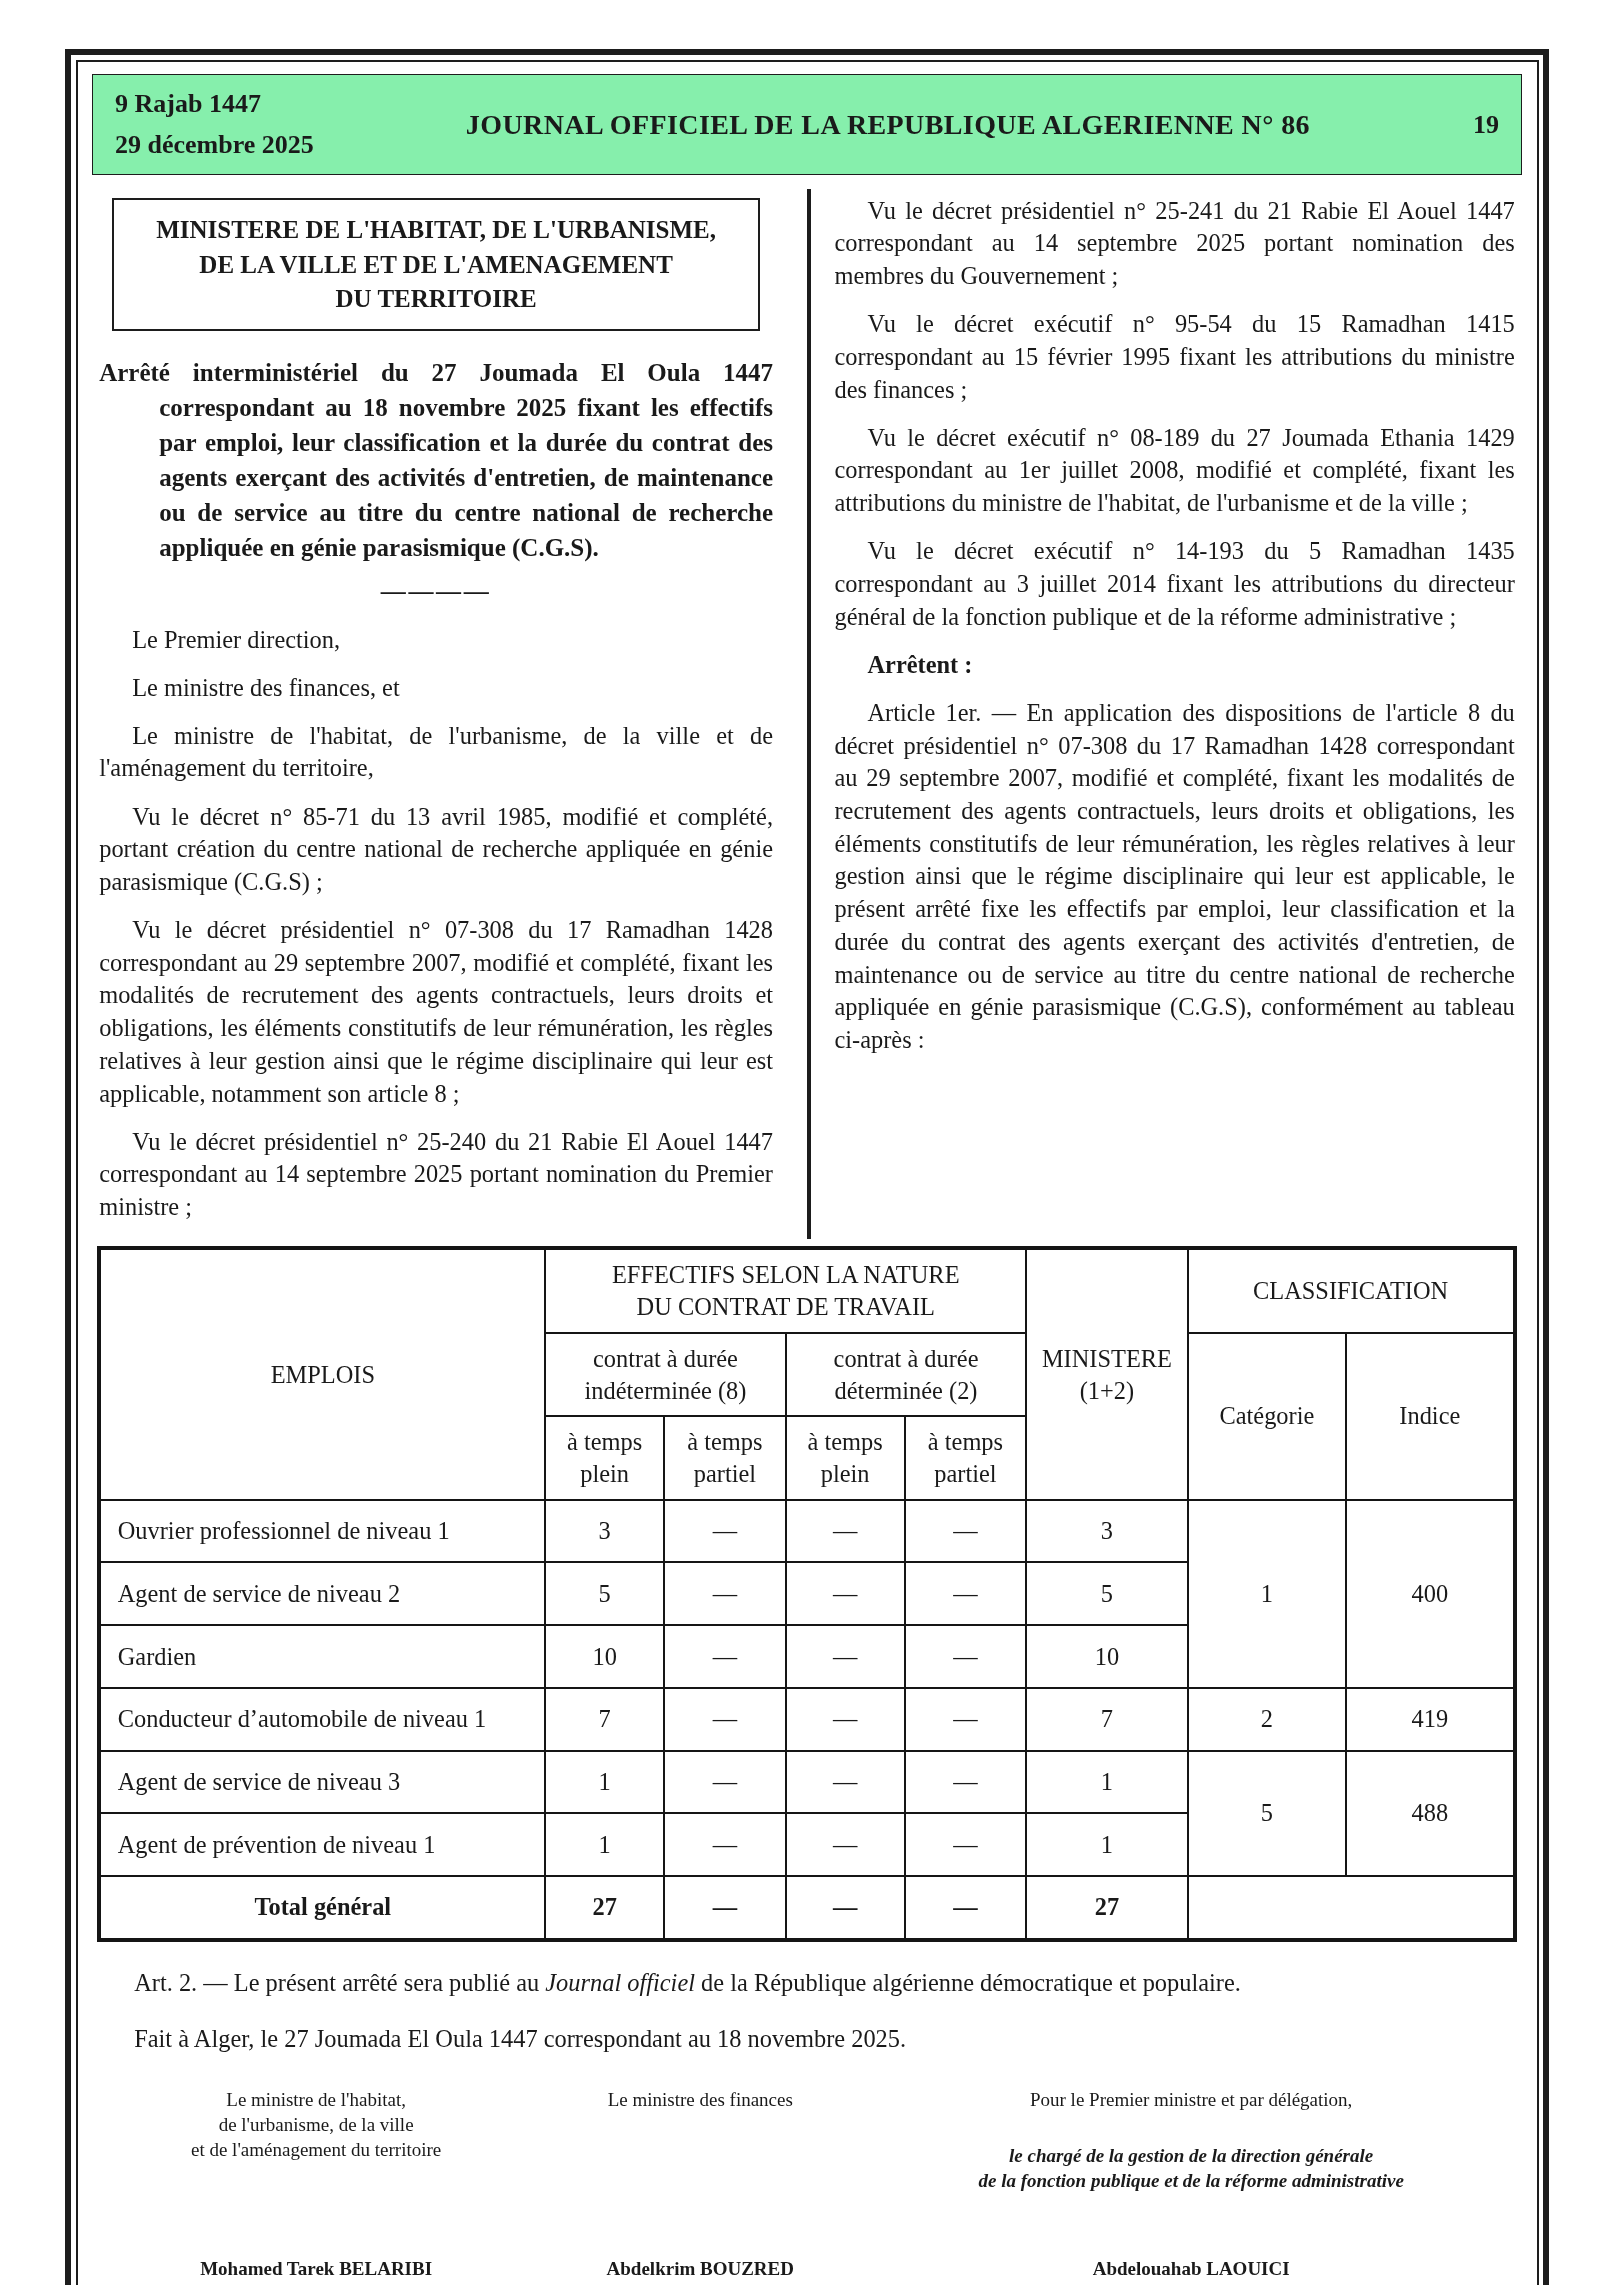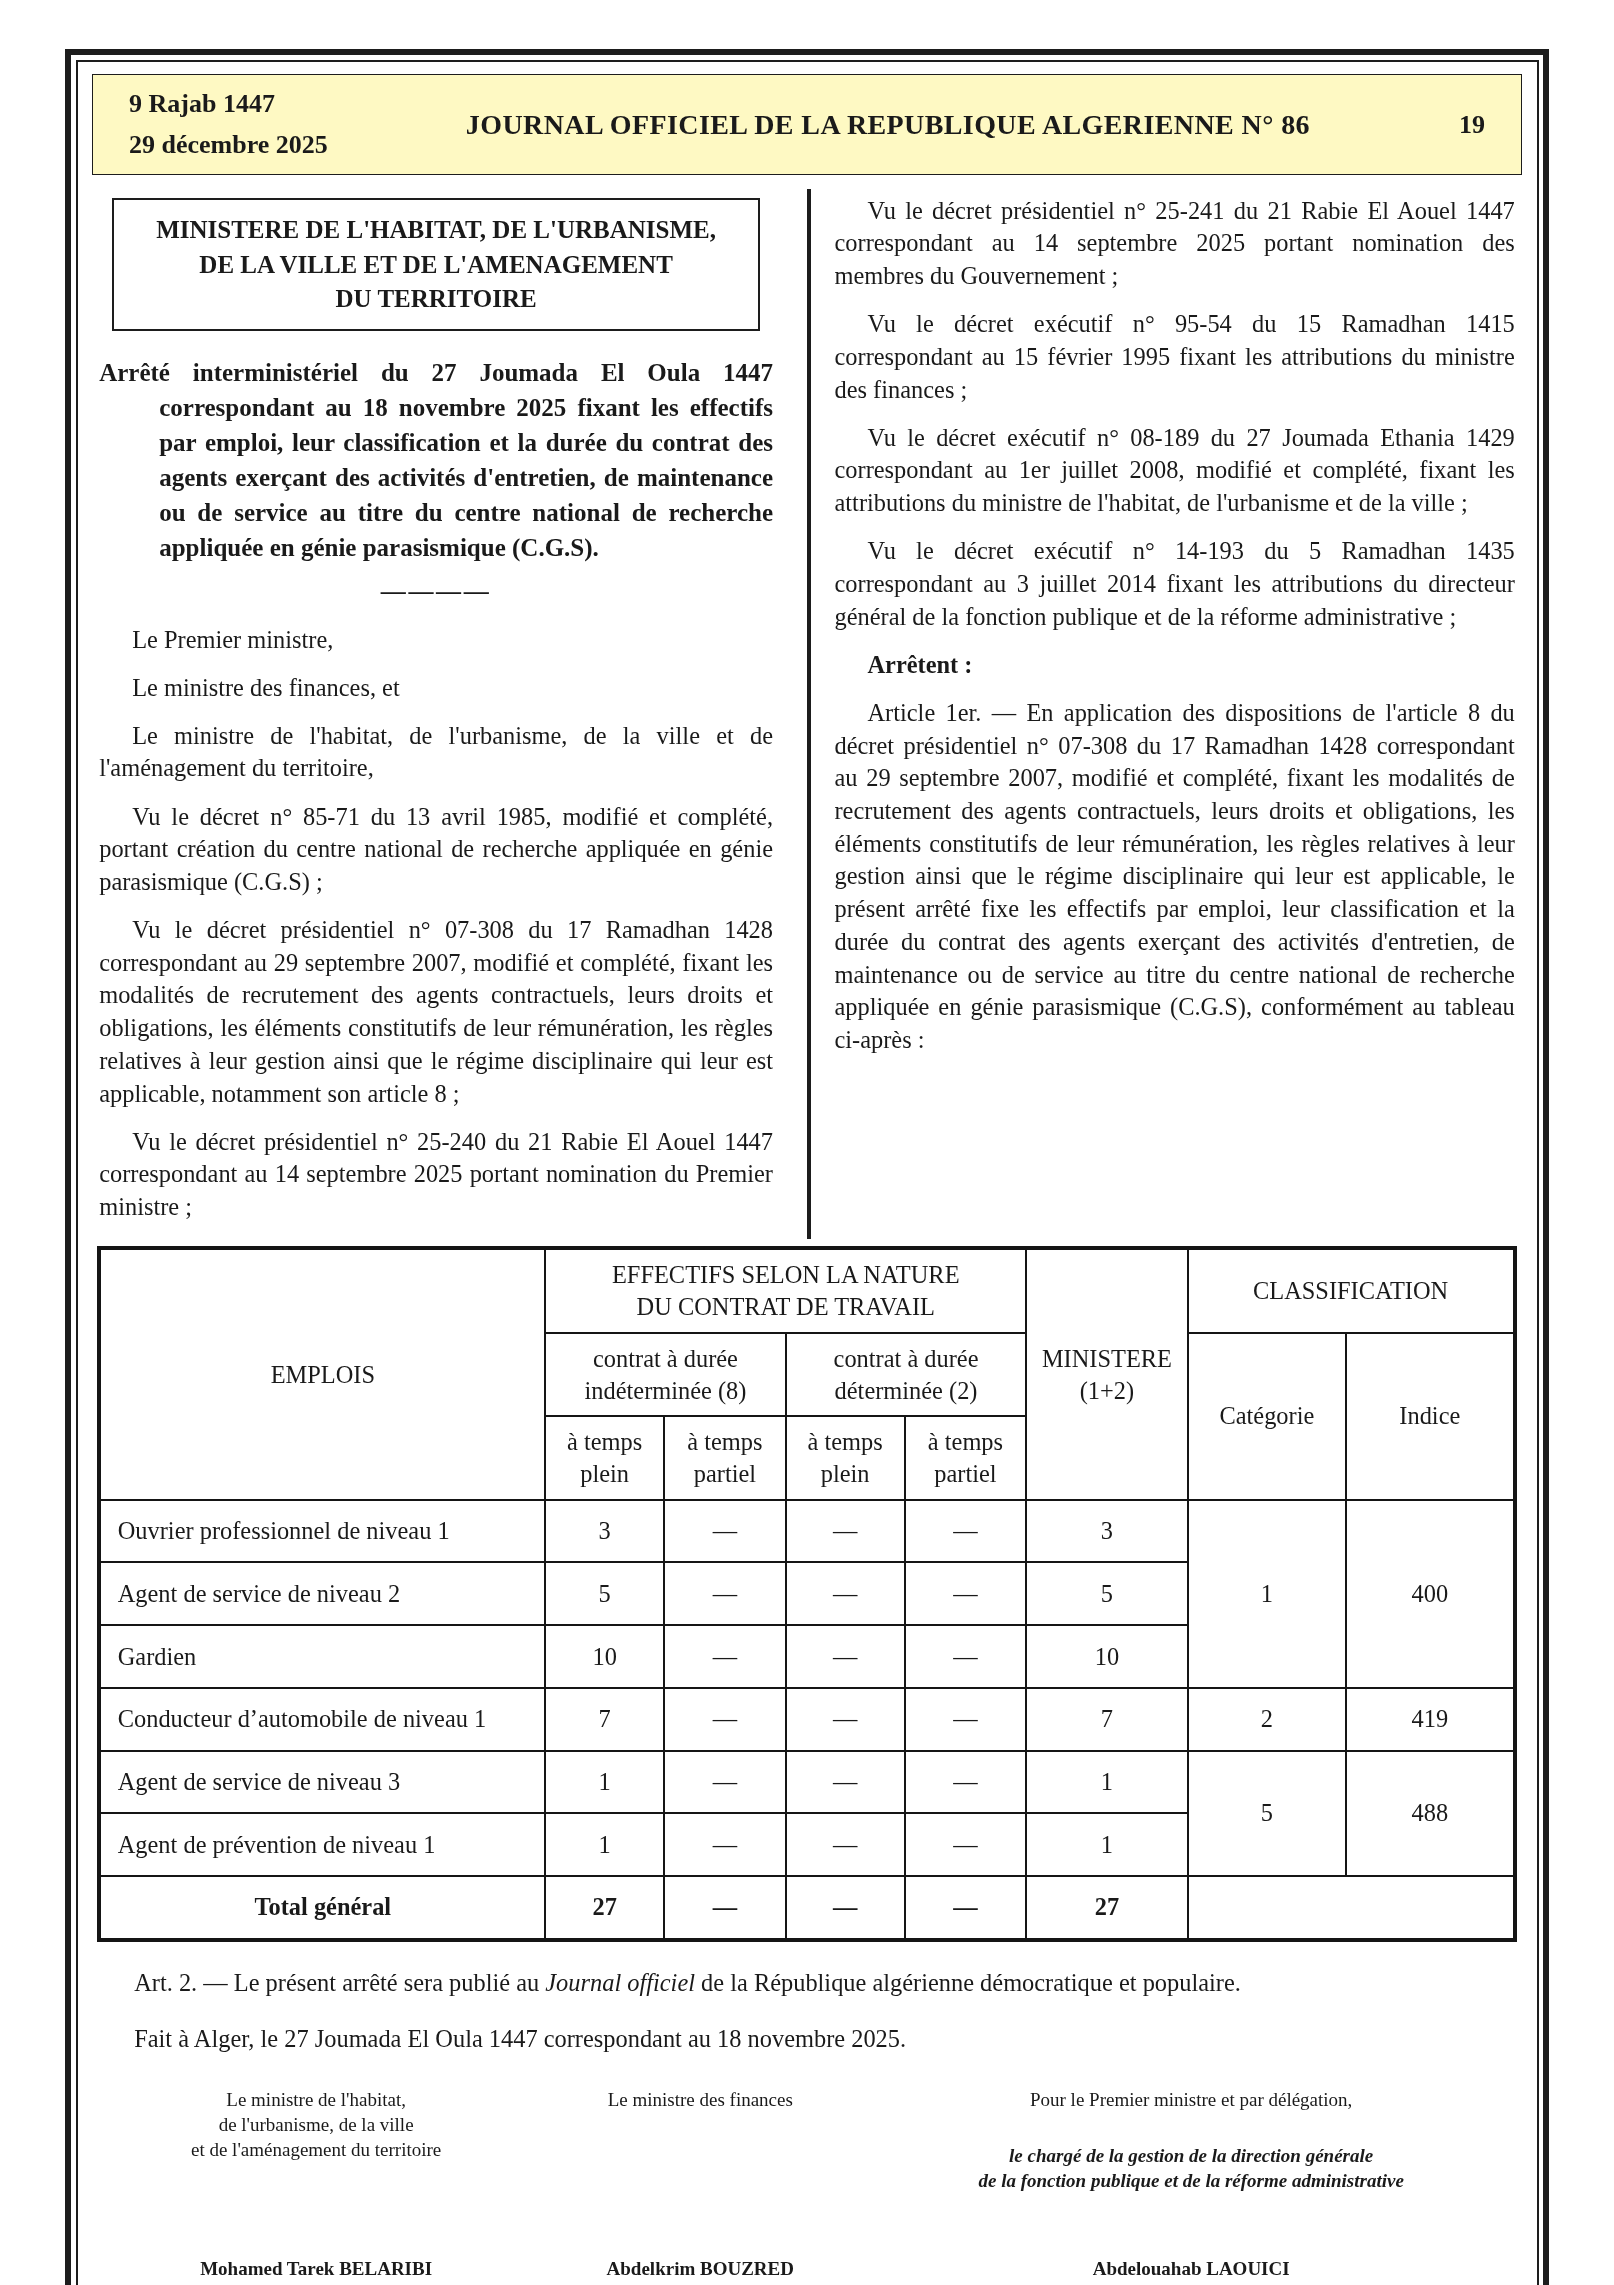"9 Rajab 1447" .header-band { background: #fef9c3 -> #86efac; padding: 9px 36px -> 9px 22px }
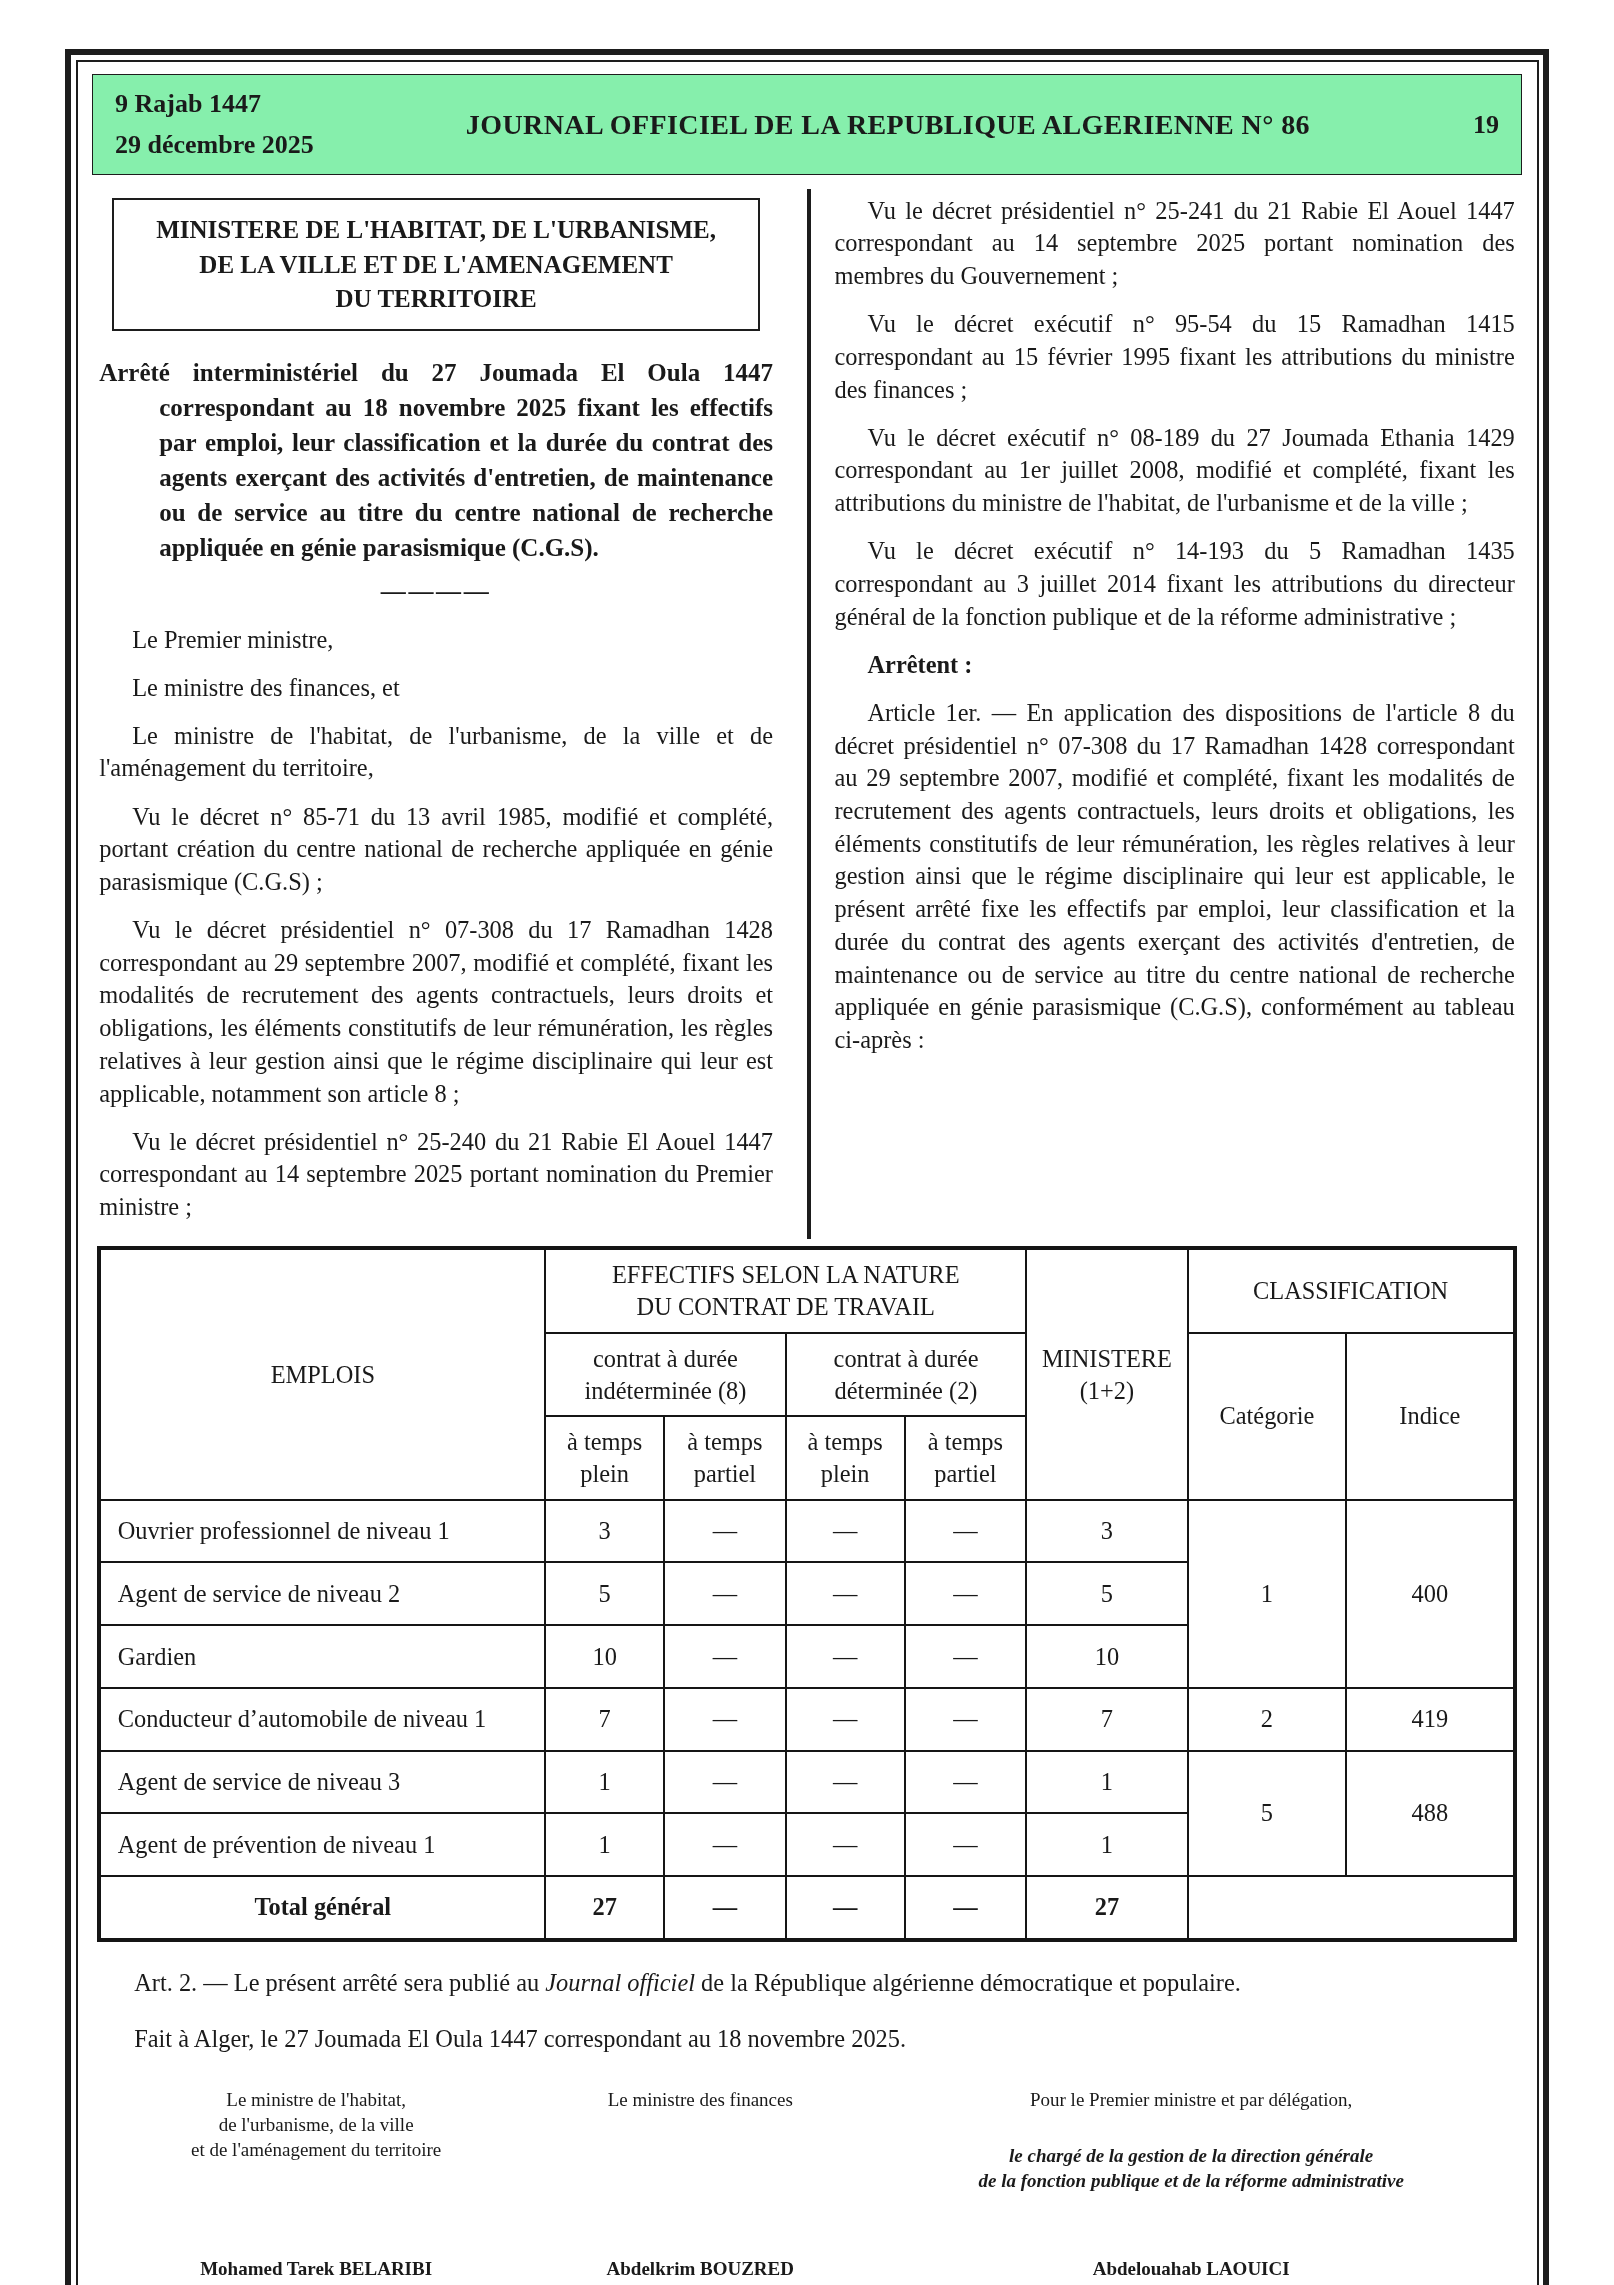"Le Premier ministre," p.para { text: ministre -> direction }
